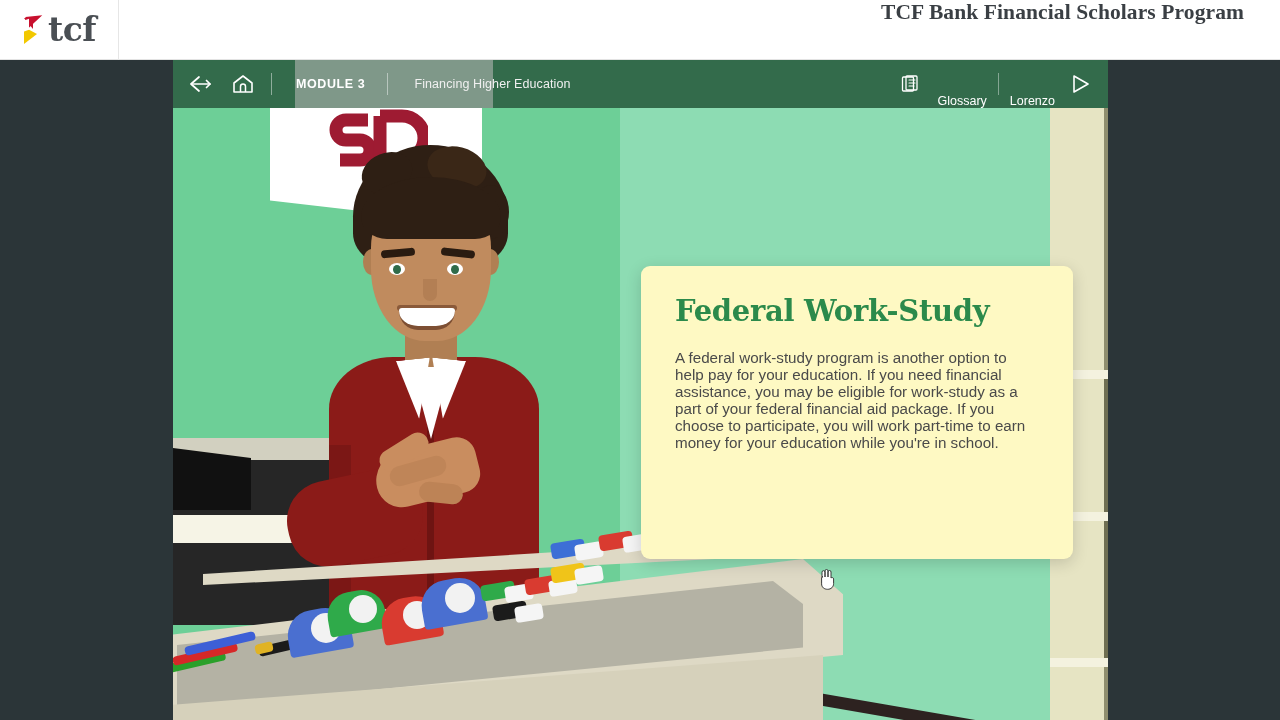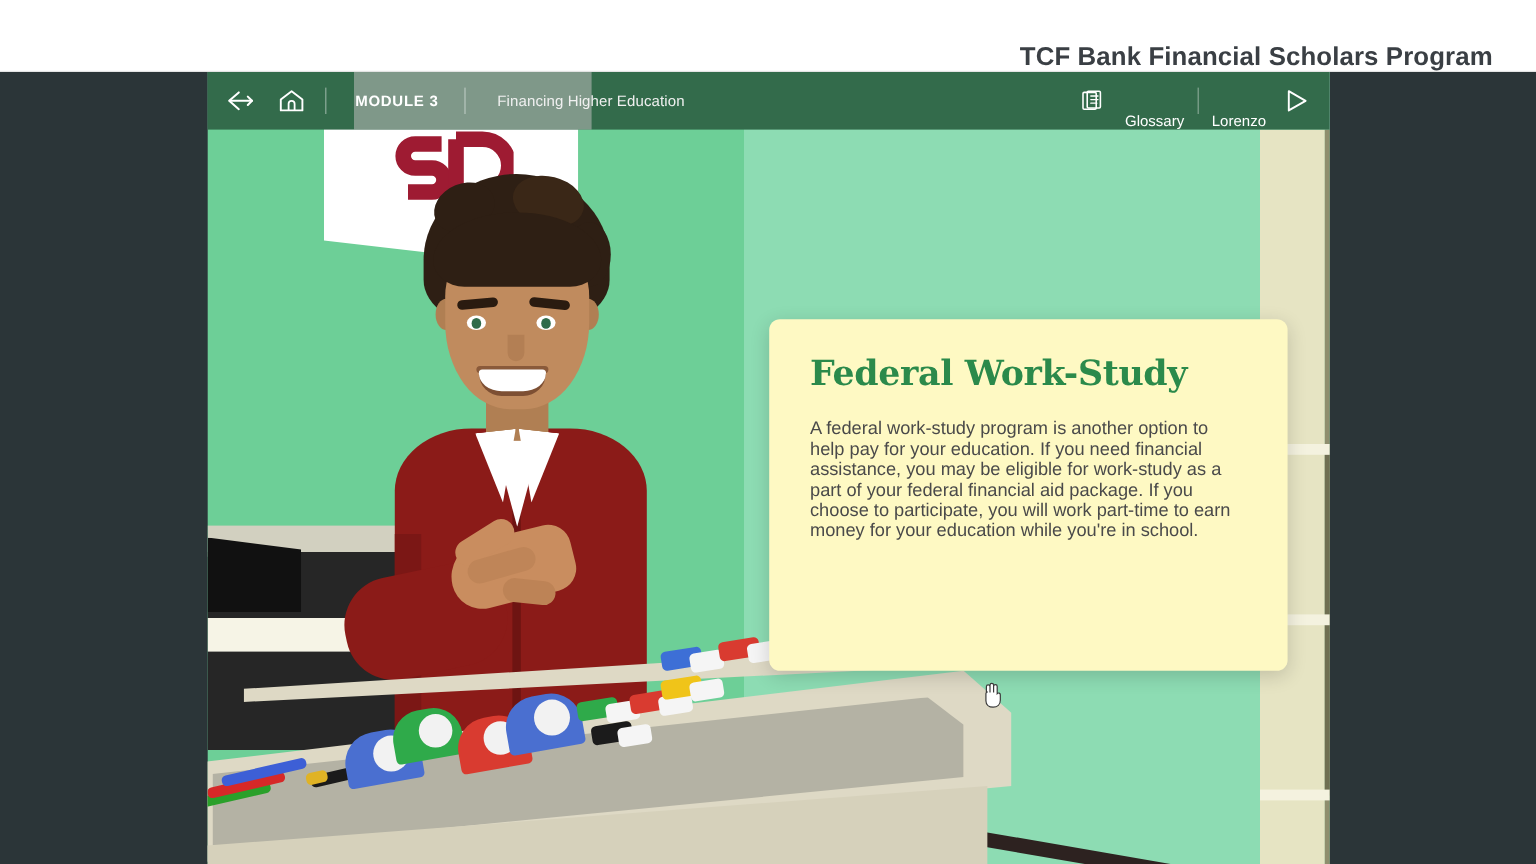"tcf" div.logo-cell { html: none -> <div> <div> <div> <div></div> <div></div> <div></div> <div></div> </div> <div>tcf</div> </div> </div> }
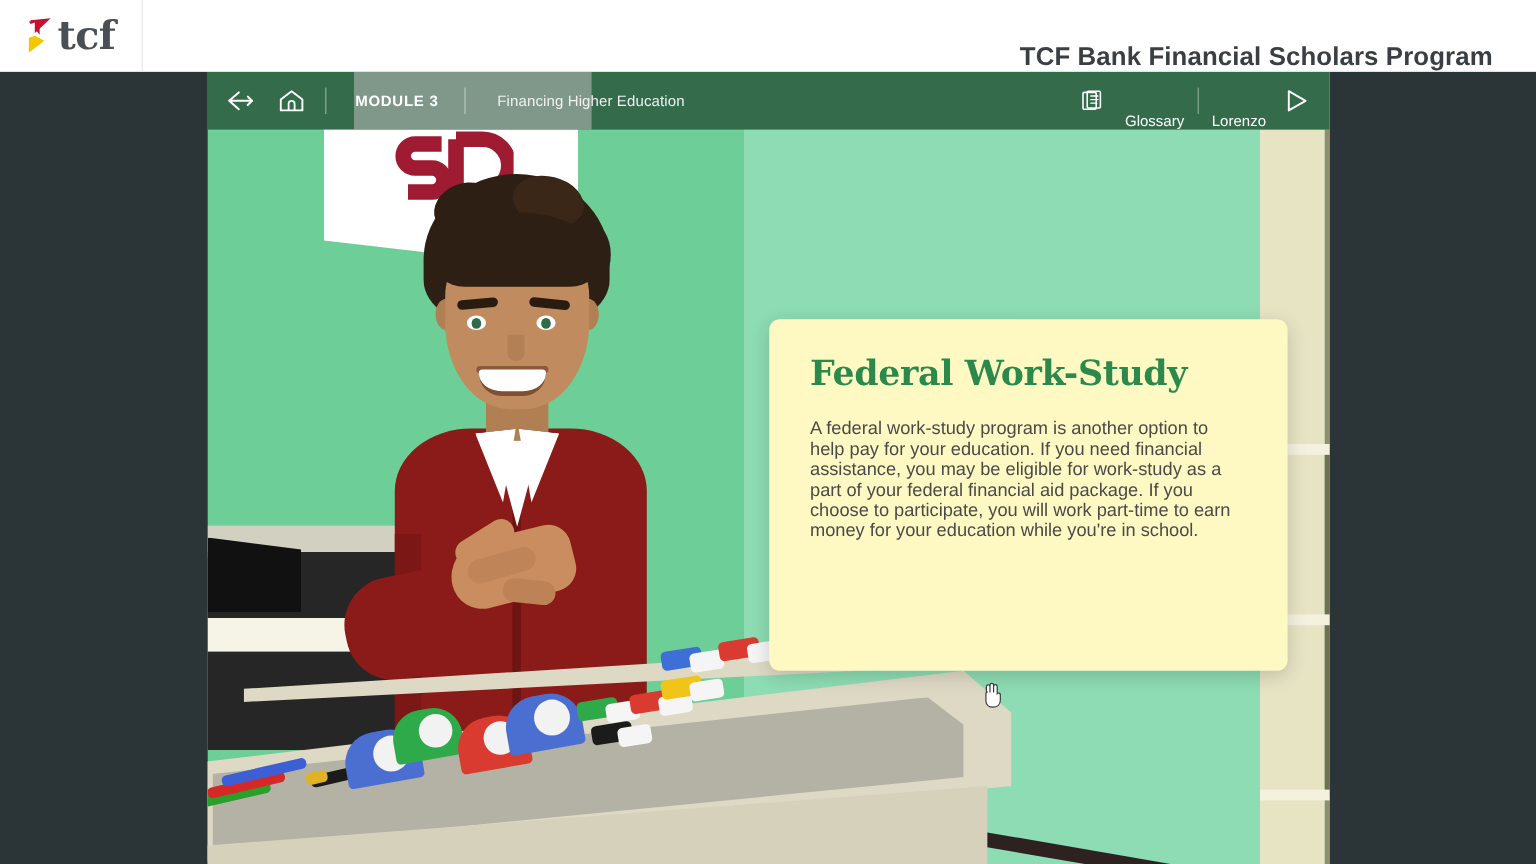"TCF Bank Financial Scholars Program" .header-title-cell { align-items: flex-end -> flex-start; font-family: none -> Liberation Serif, serif }
